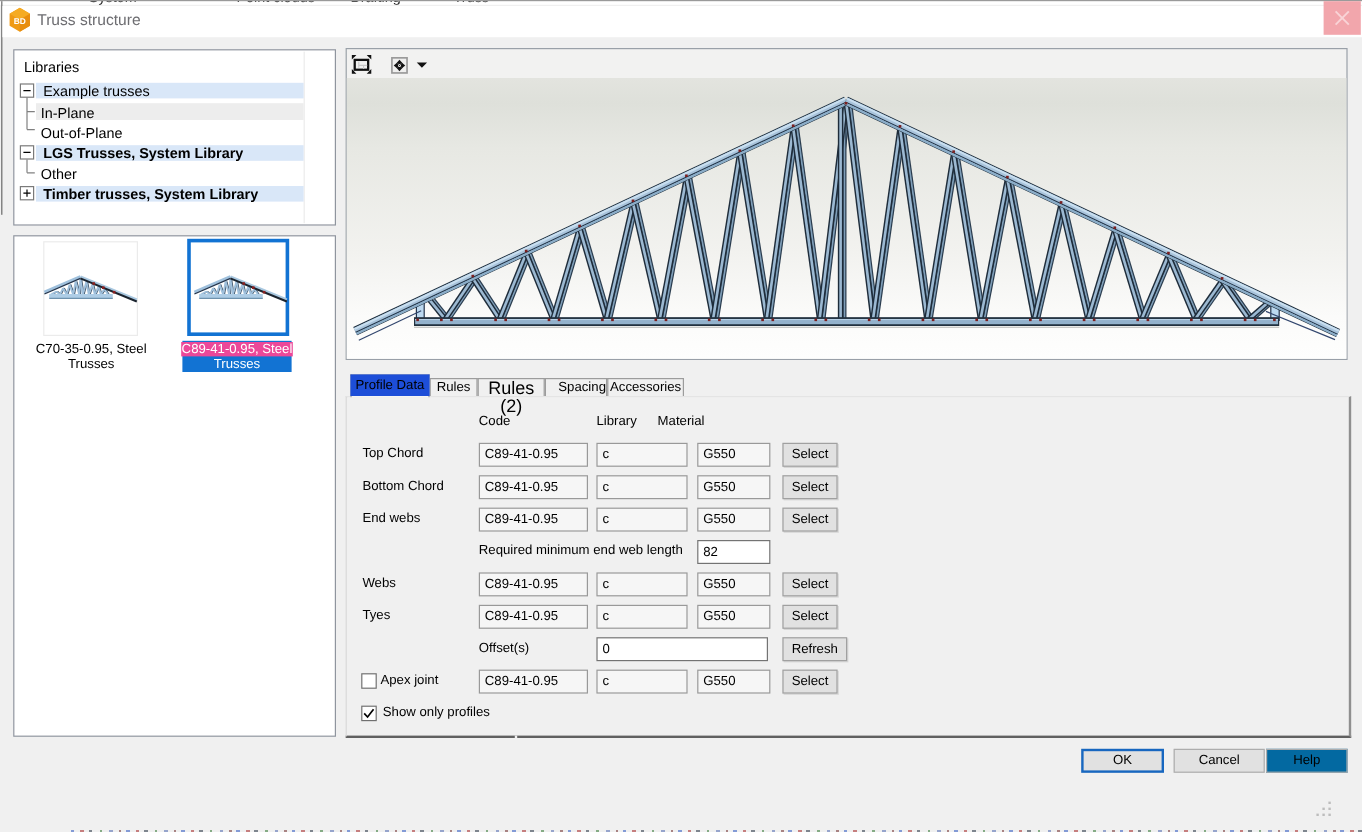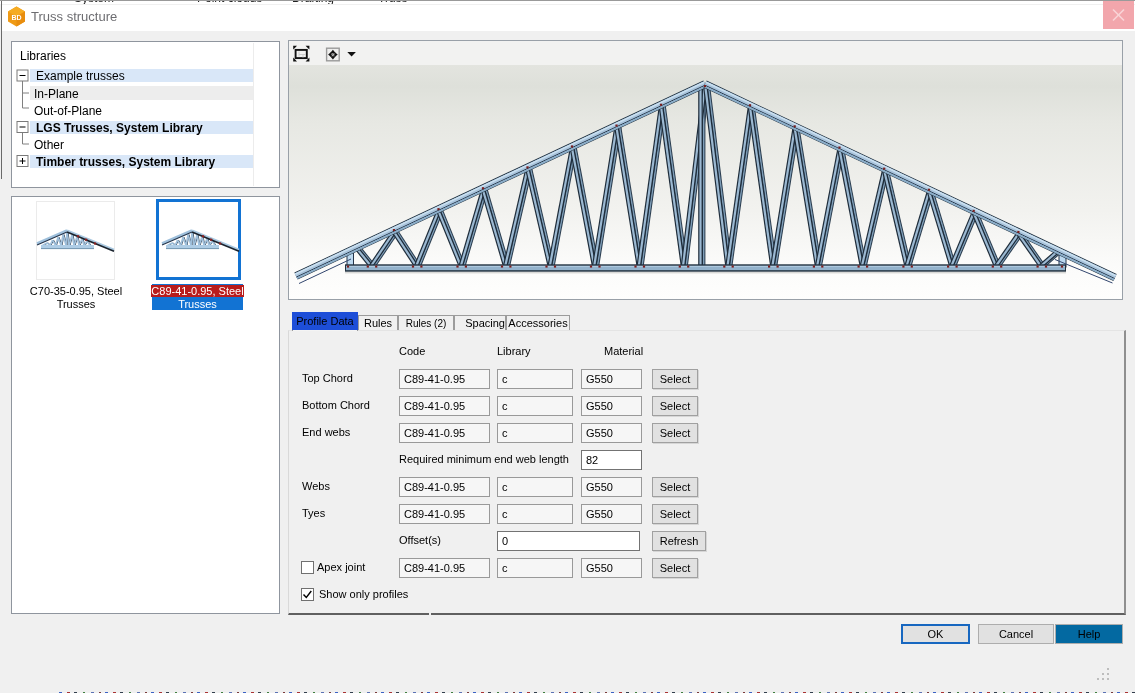"C89-41-0.95, Steel" span { background: #b91c1c -> #ec4899 }
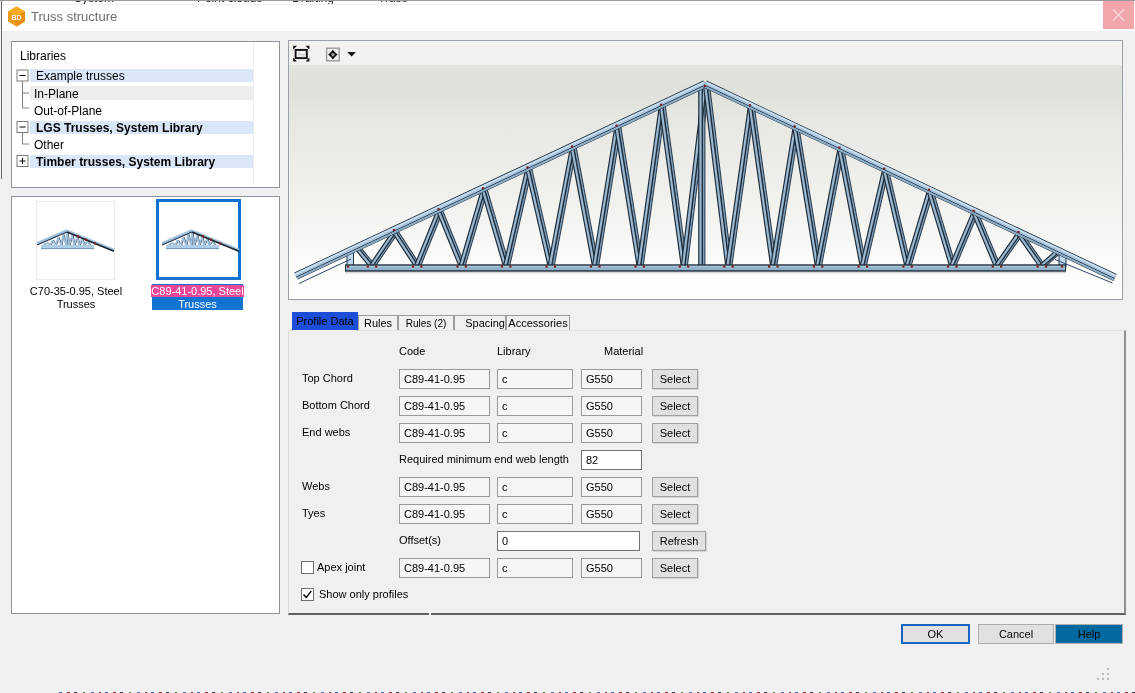"Rules (2)" div.abs { font-size: 10px -> 15px }
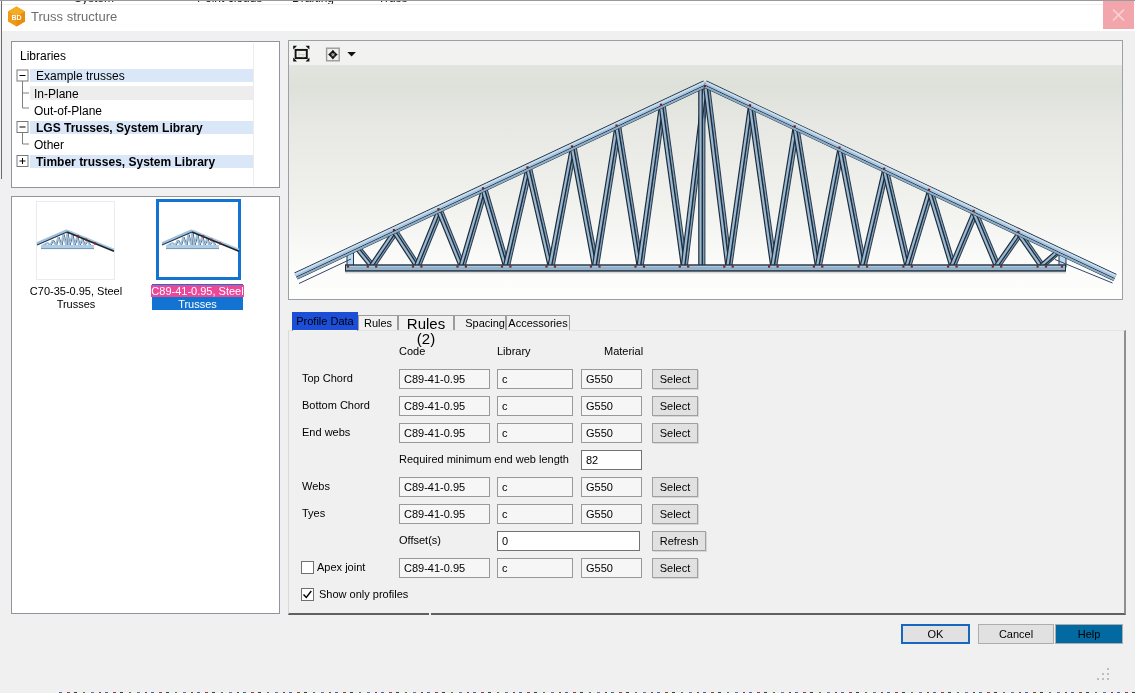"Material" div.abs { left: 604px -> 548px }
